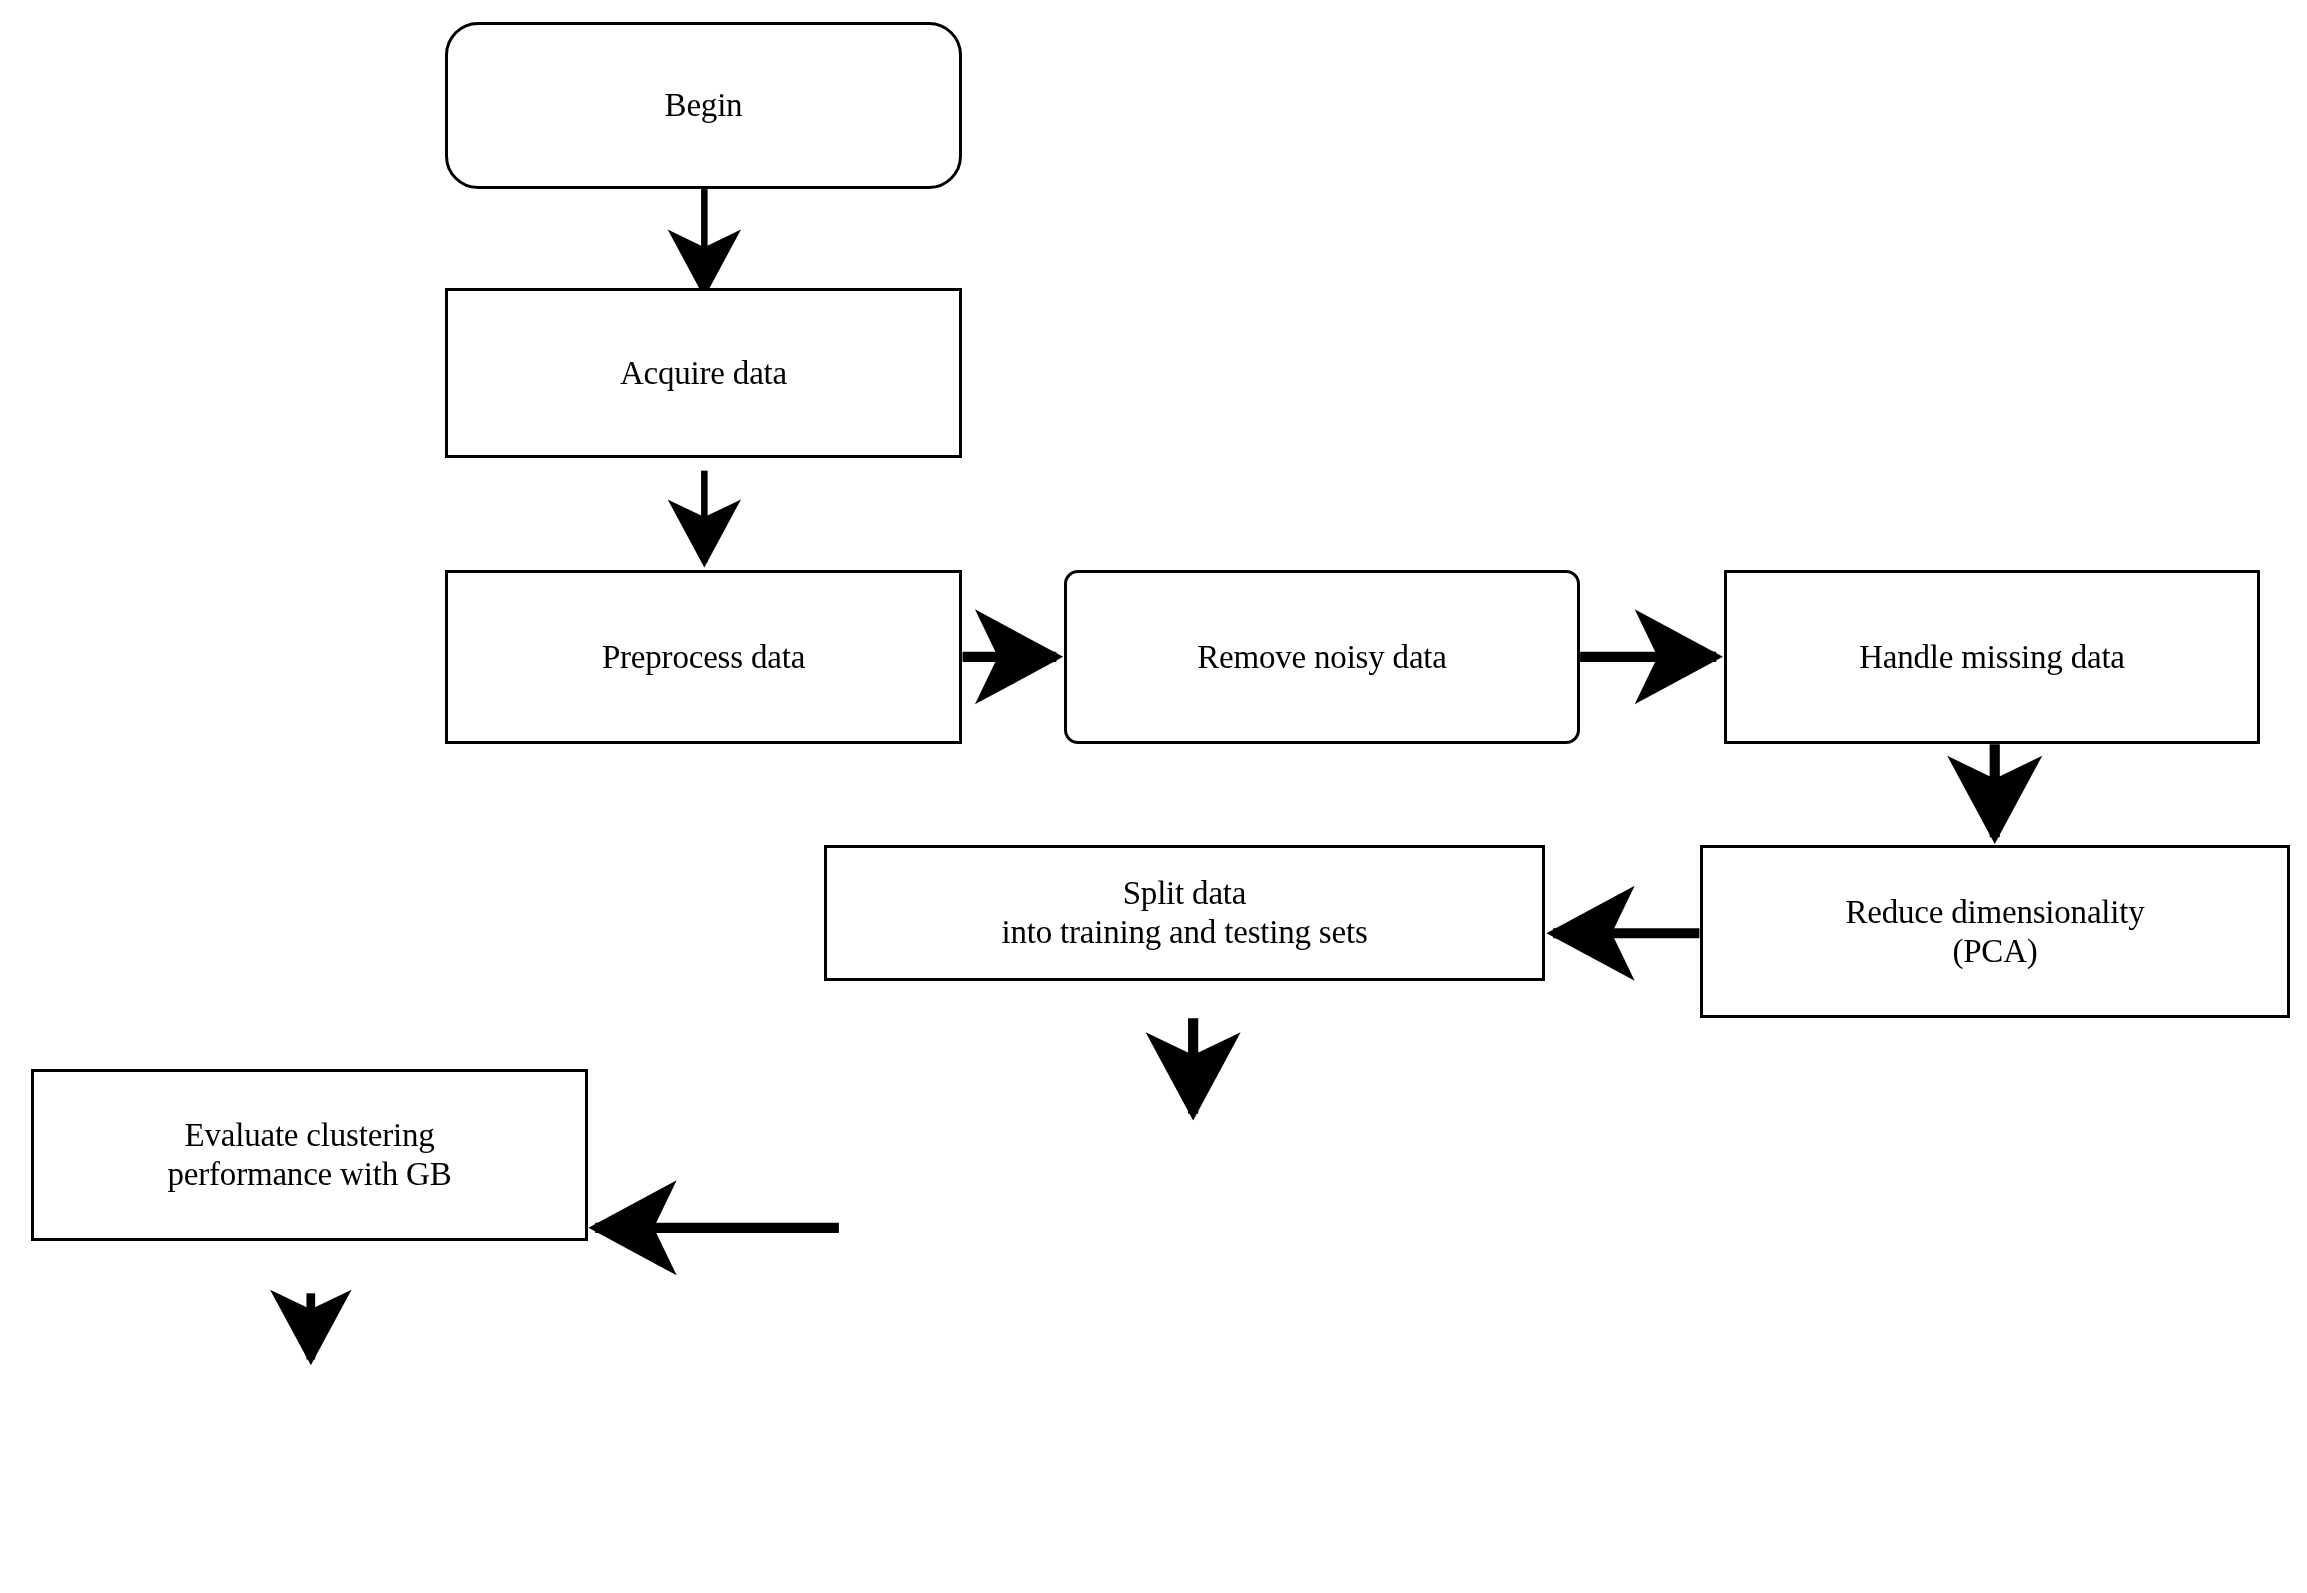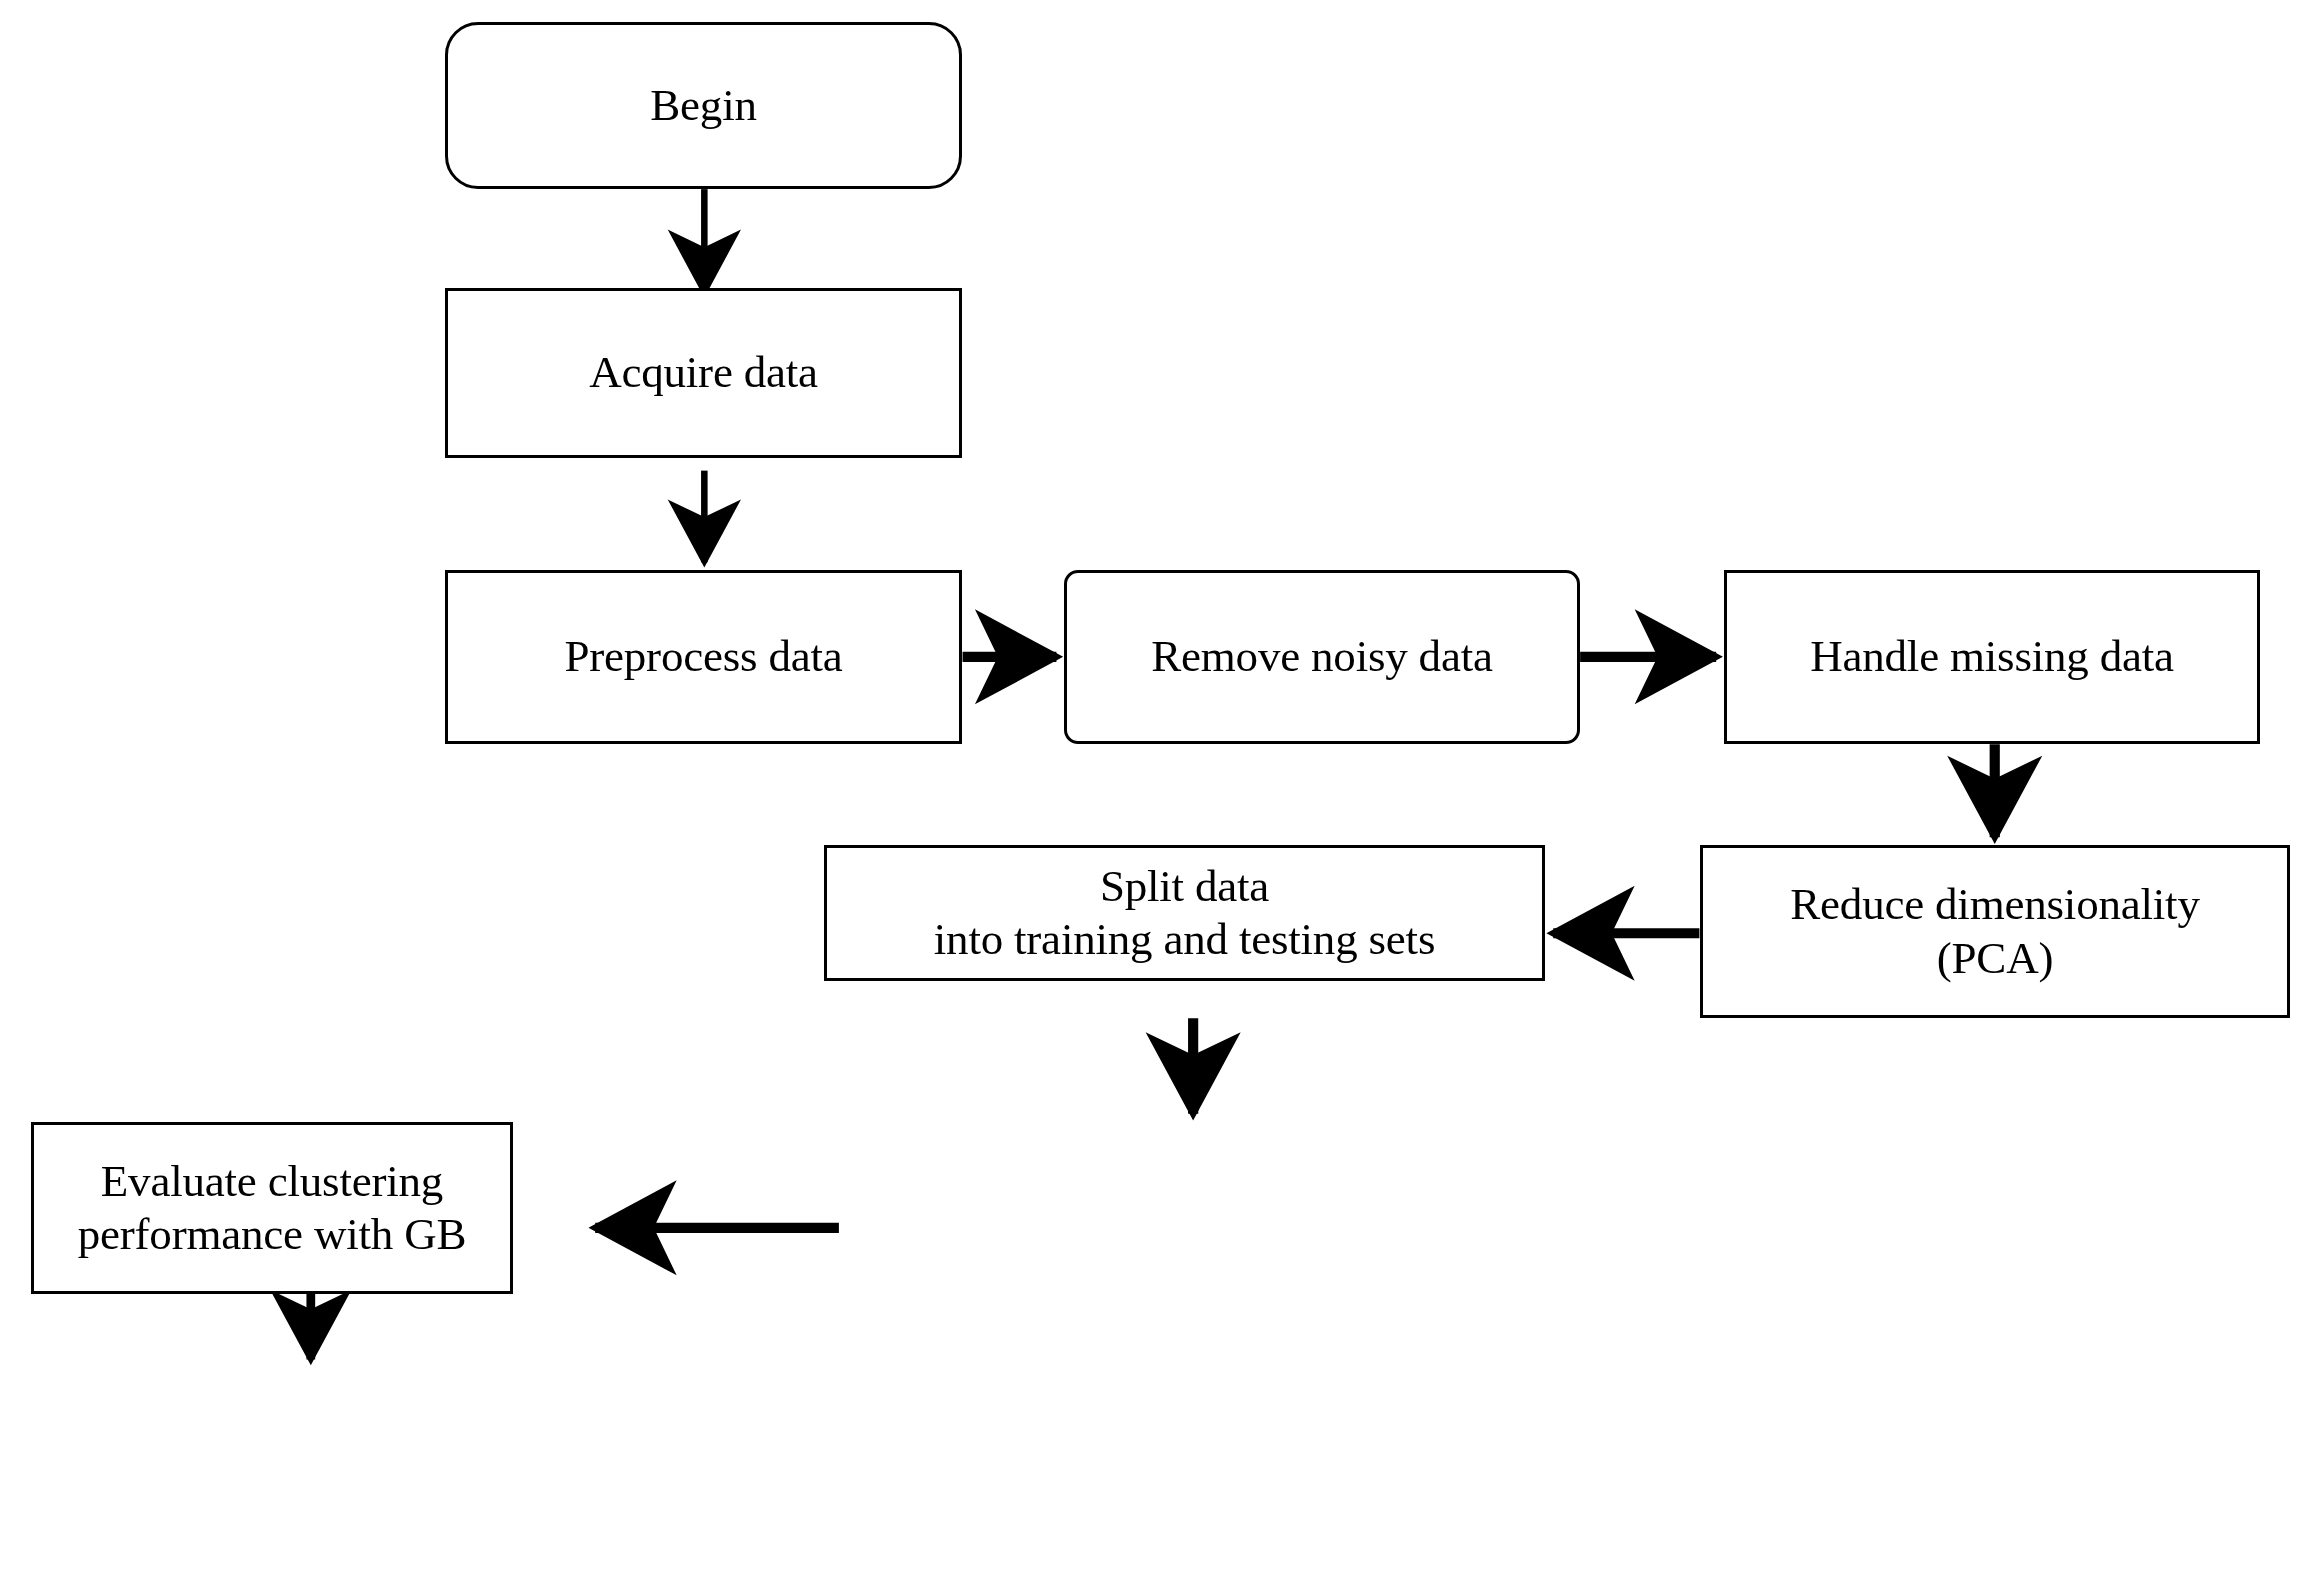"Begin" .node { font-size: 45px -> 33px }
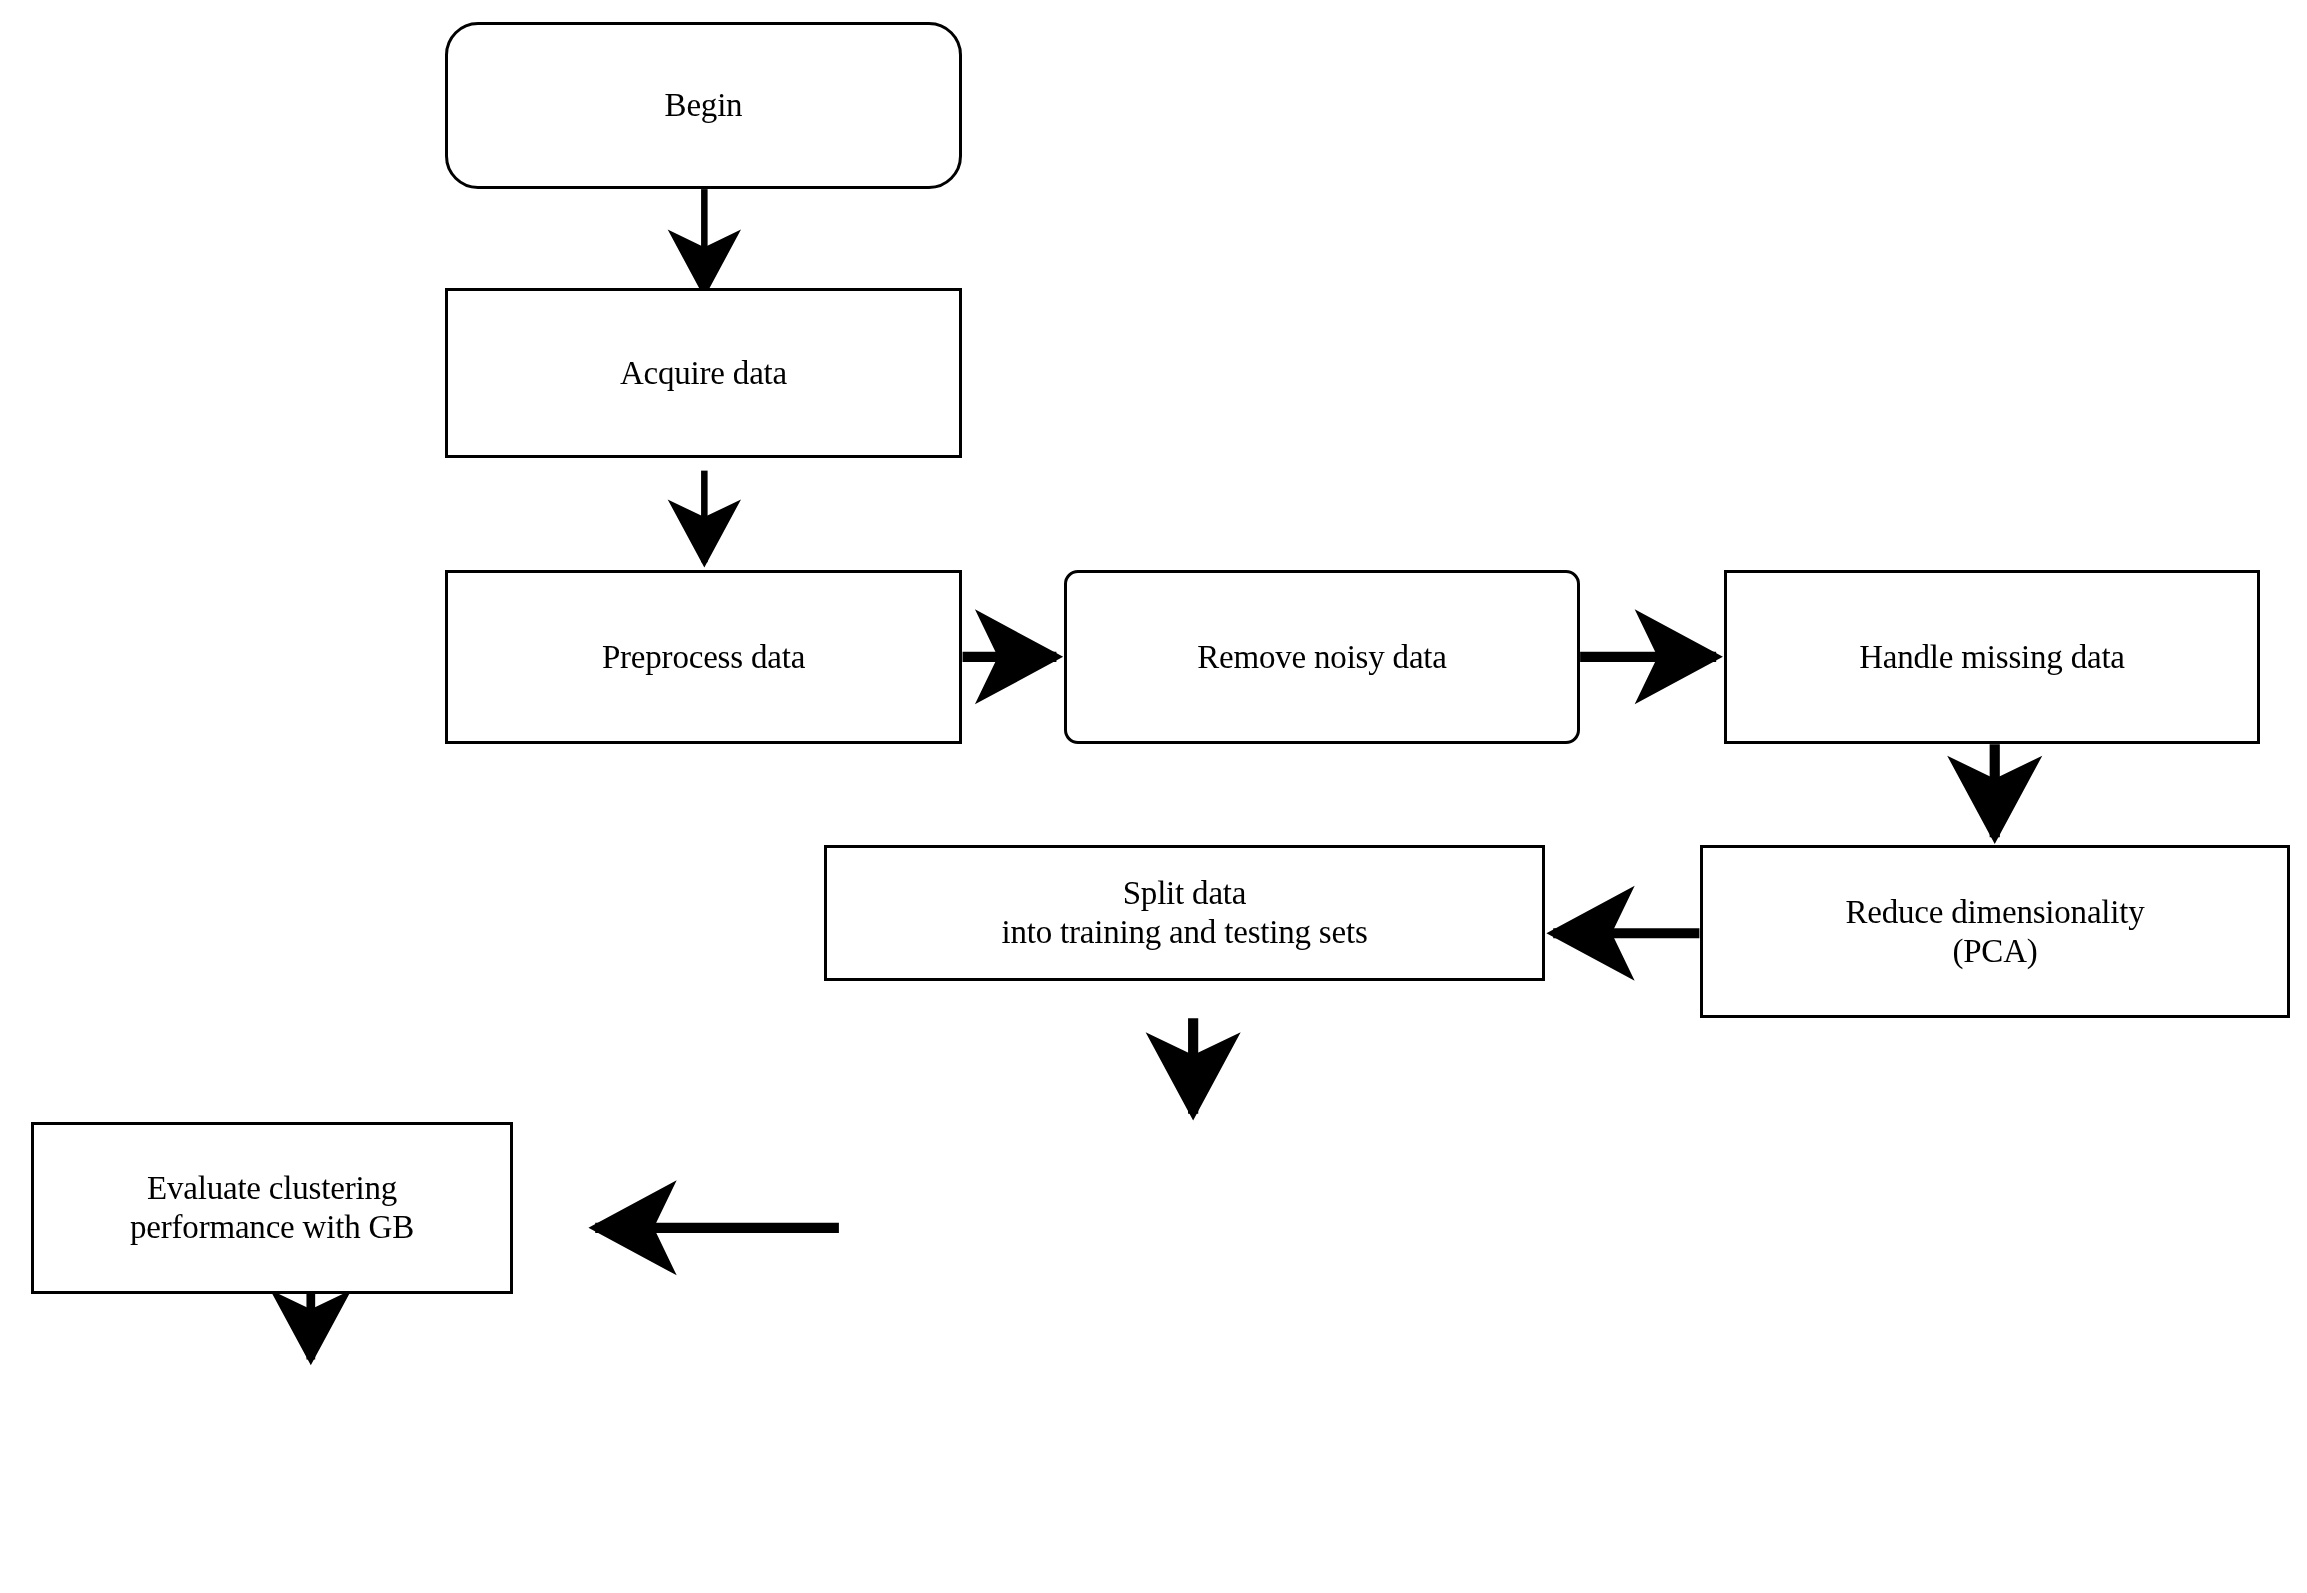"Evaluate clustering" div.node { top: 1122px -> 1069px; width: 482px -> 557px }
